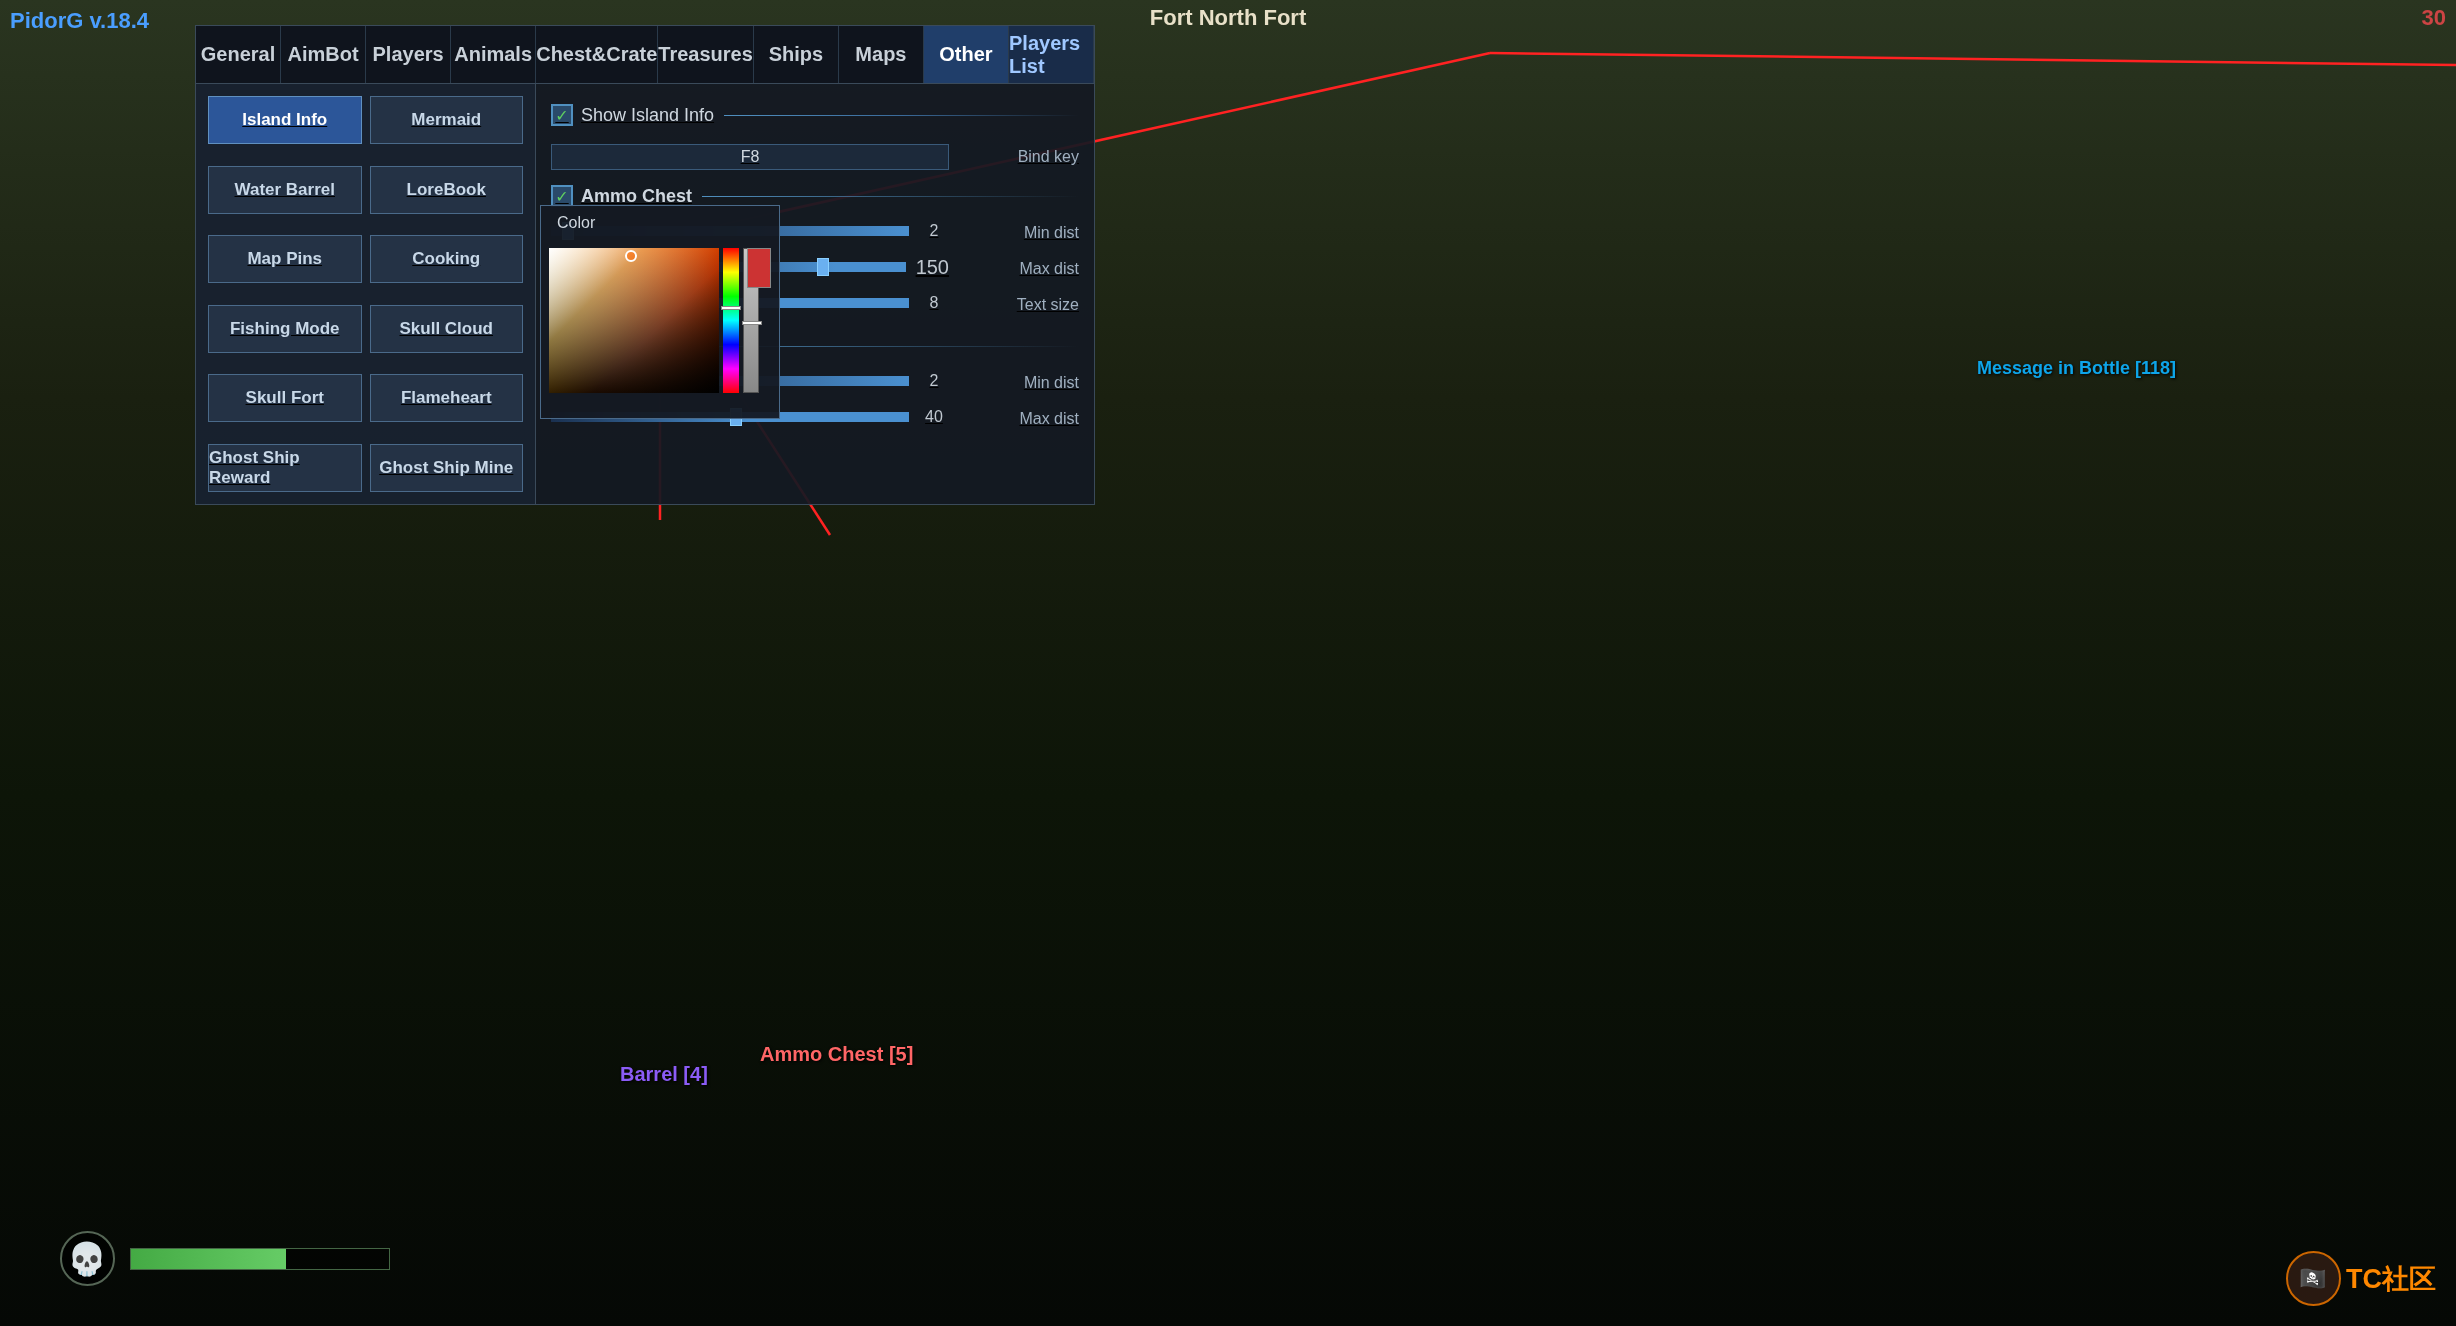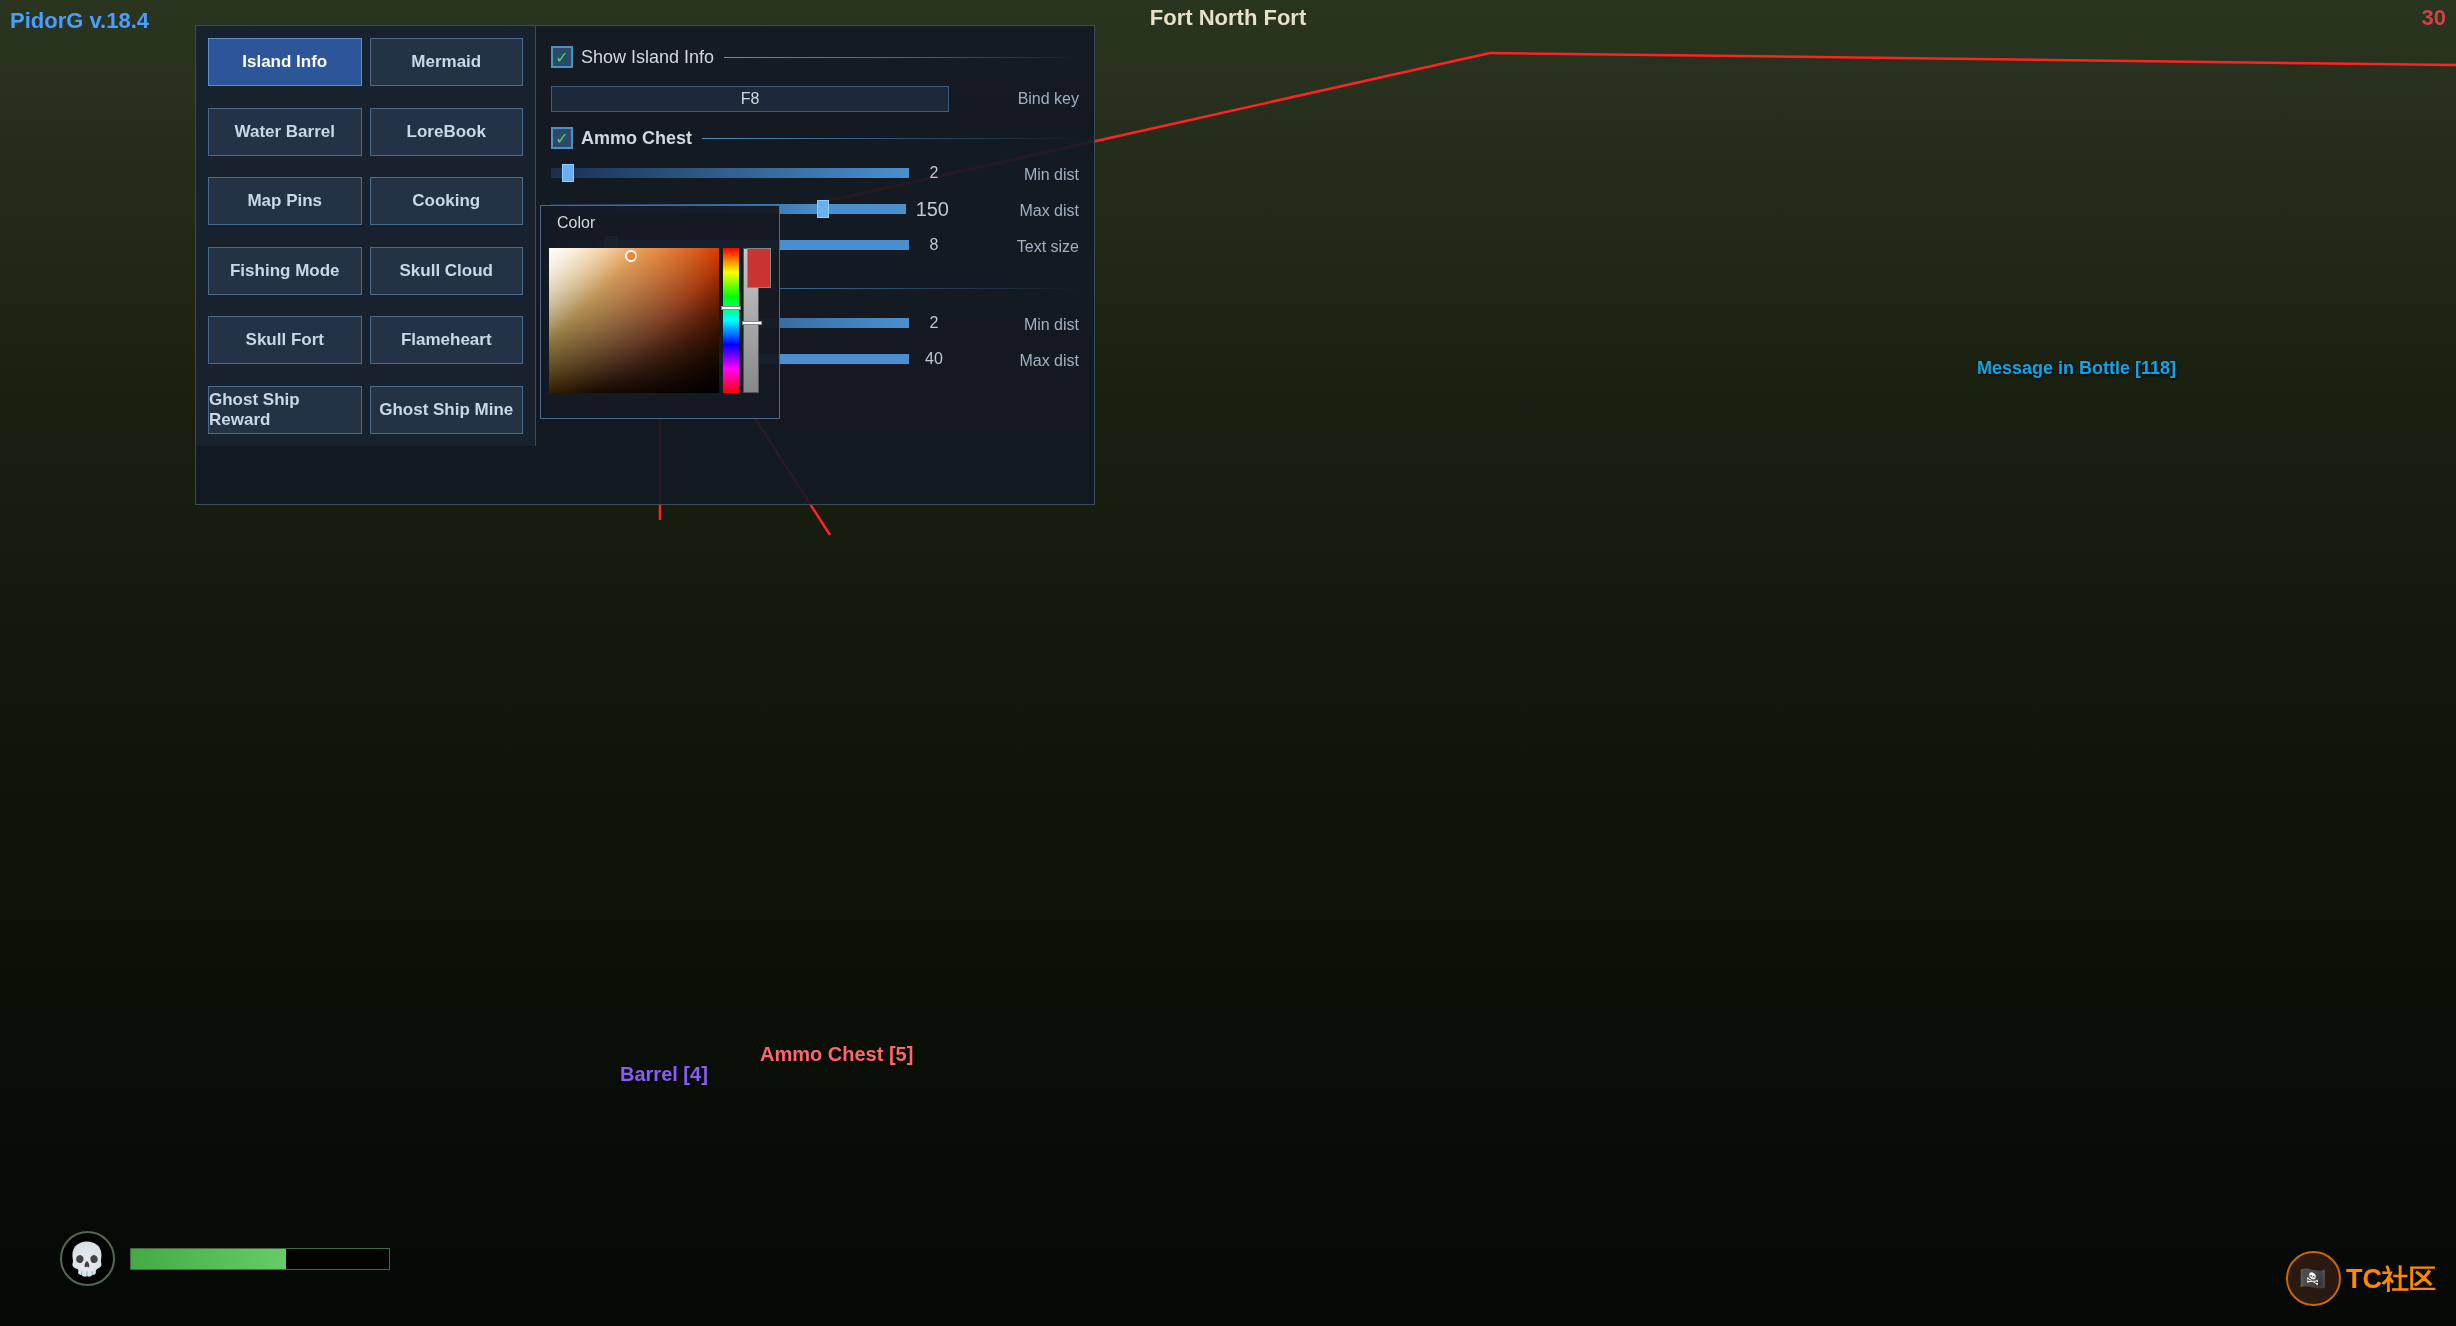"General" div.tab-bar { html: none -> <div> <div>General</div> <div>AimBot</div> <div>Players</div> <div>Animals</div> <div>Chest&amp;Crate</div> <div>Treasures</div> <div>Ships</div> <div>Maps</div> <div>Other</div> <div>Players List</div> </div> }
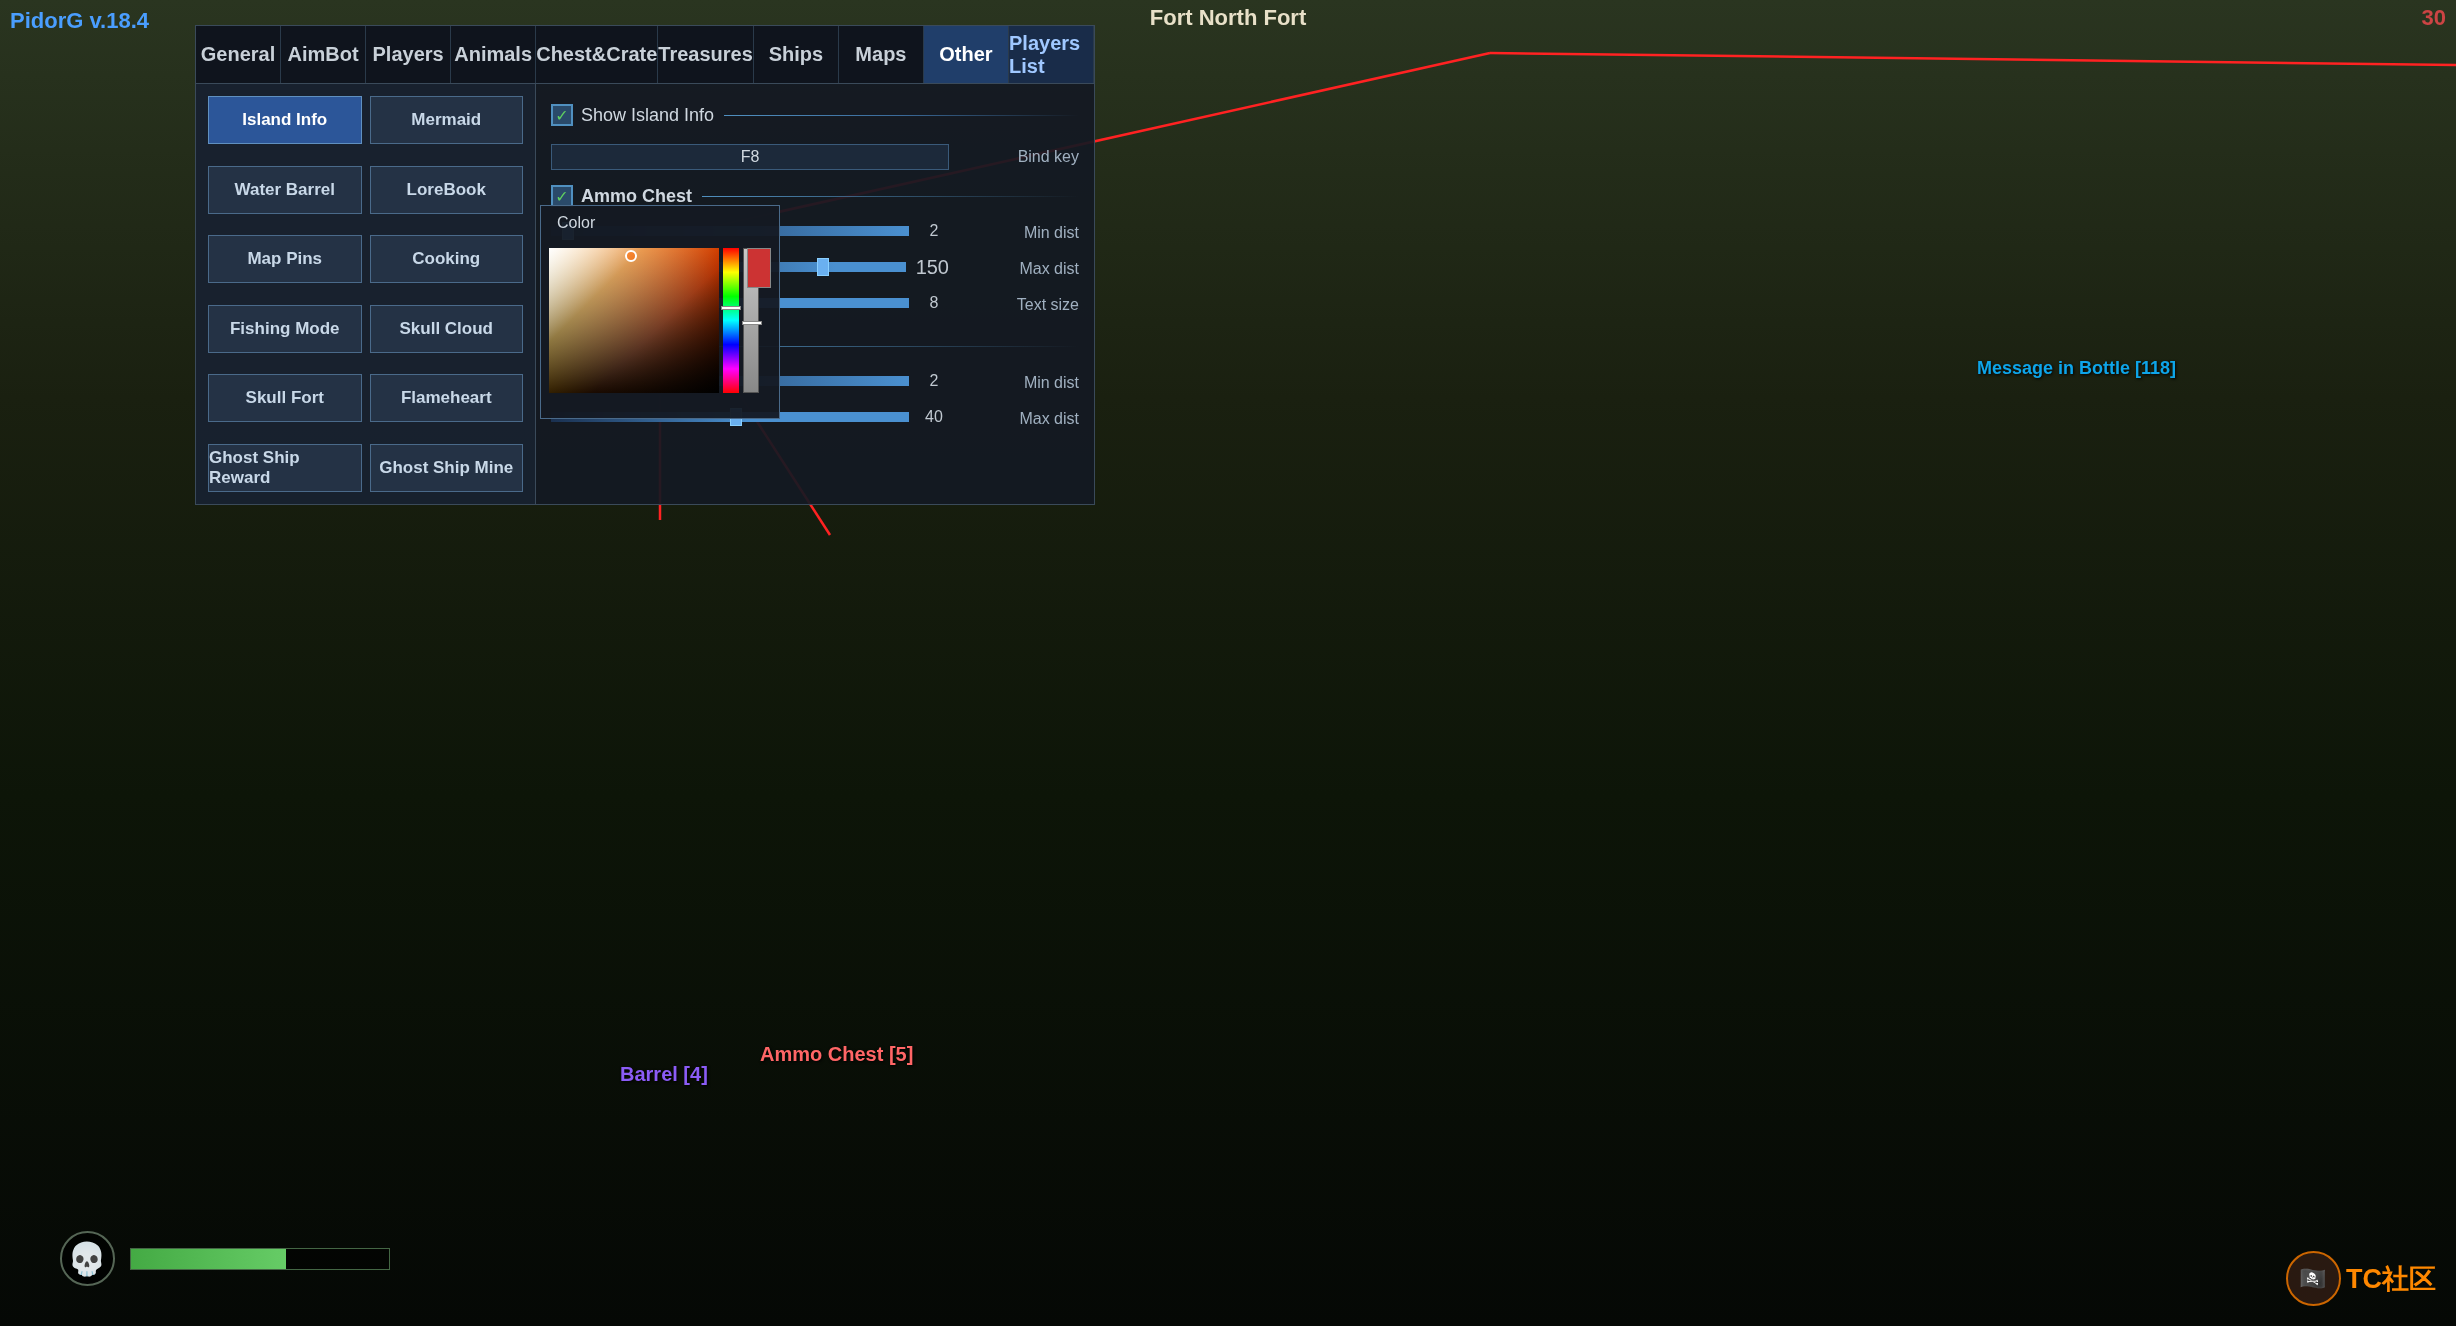"Island Info" .content-area { text-decoration: none -> underline }
